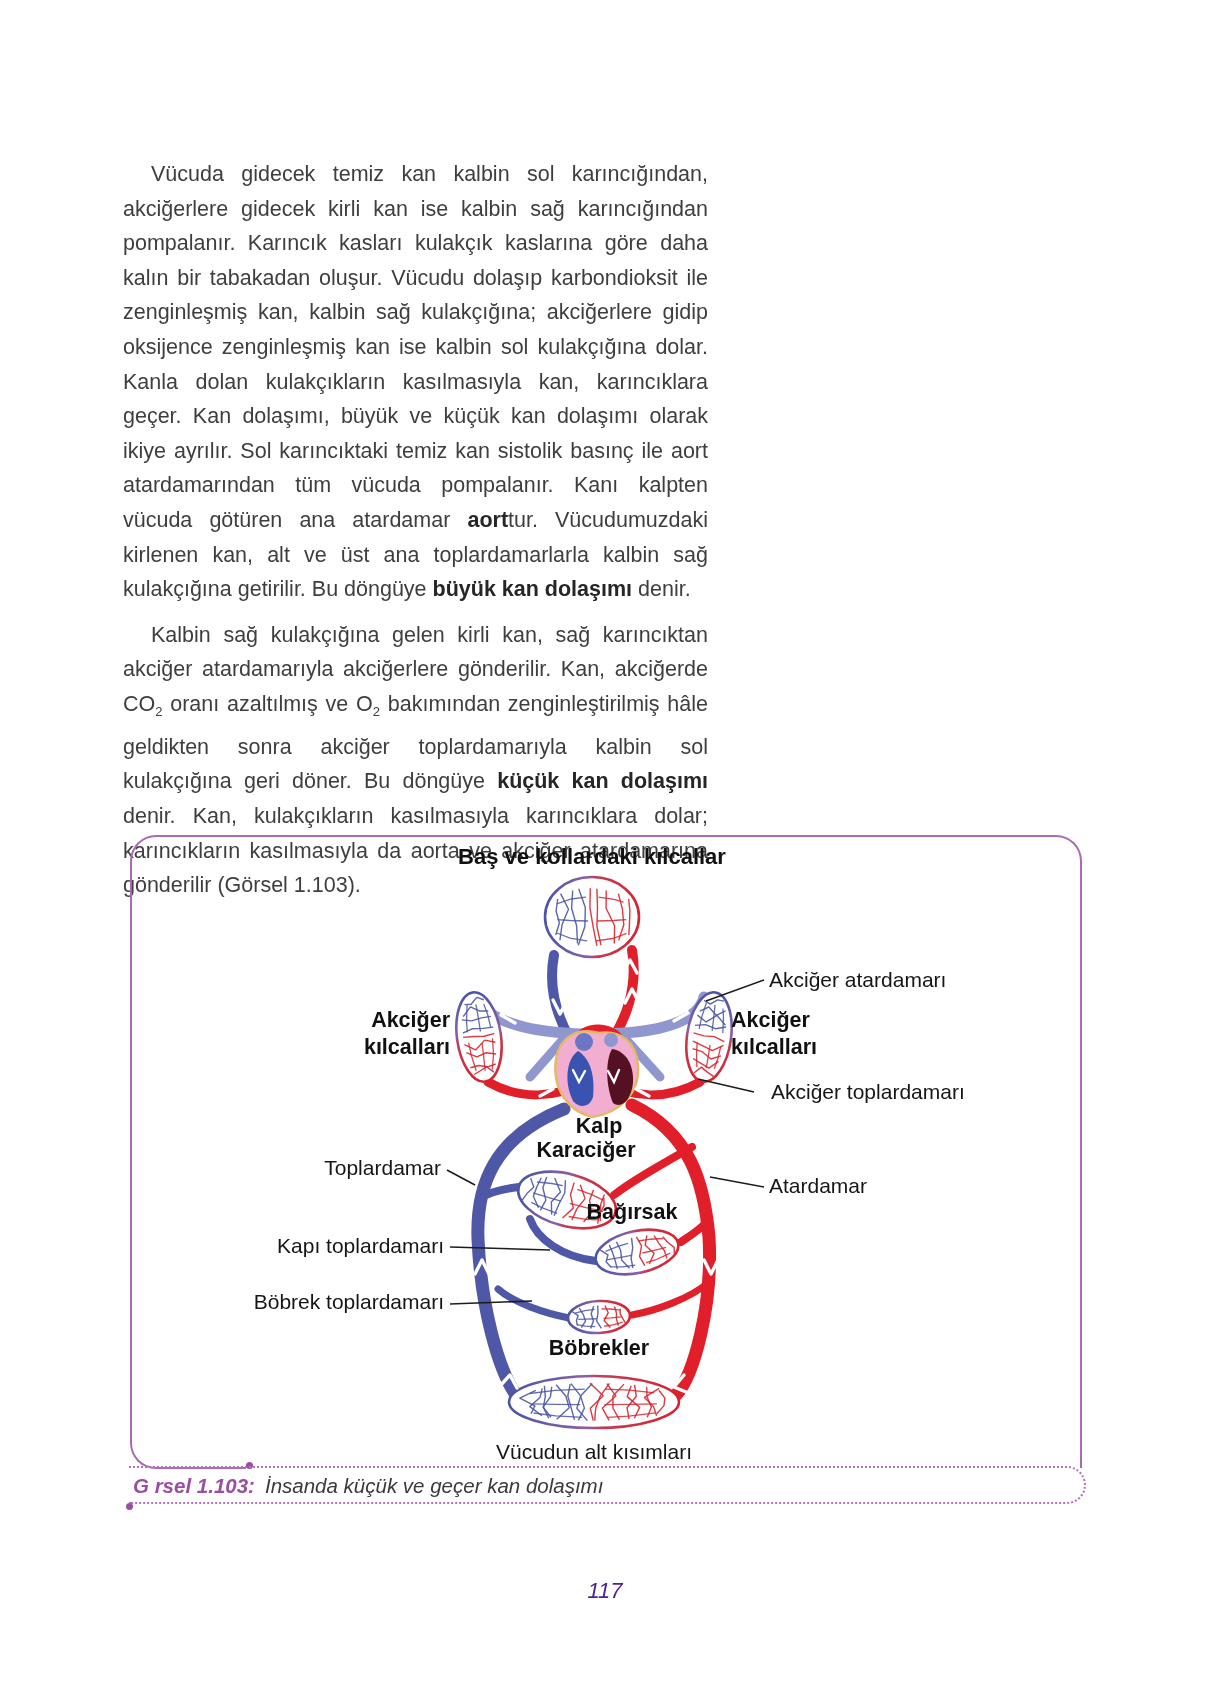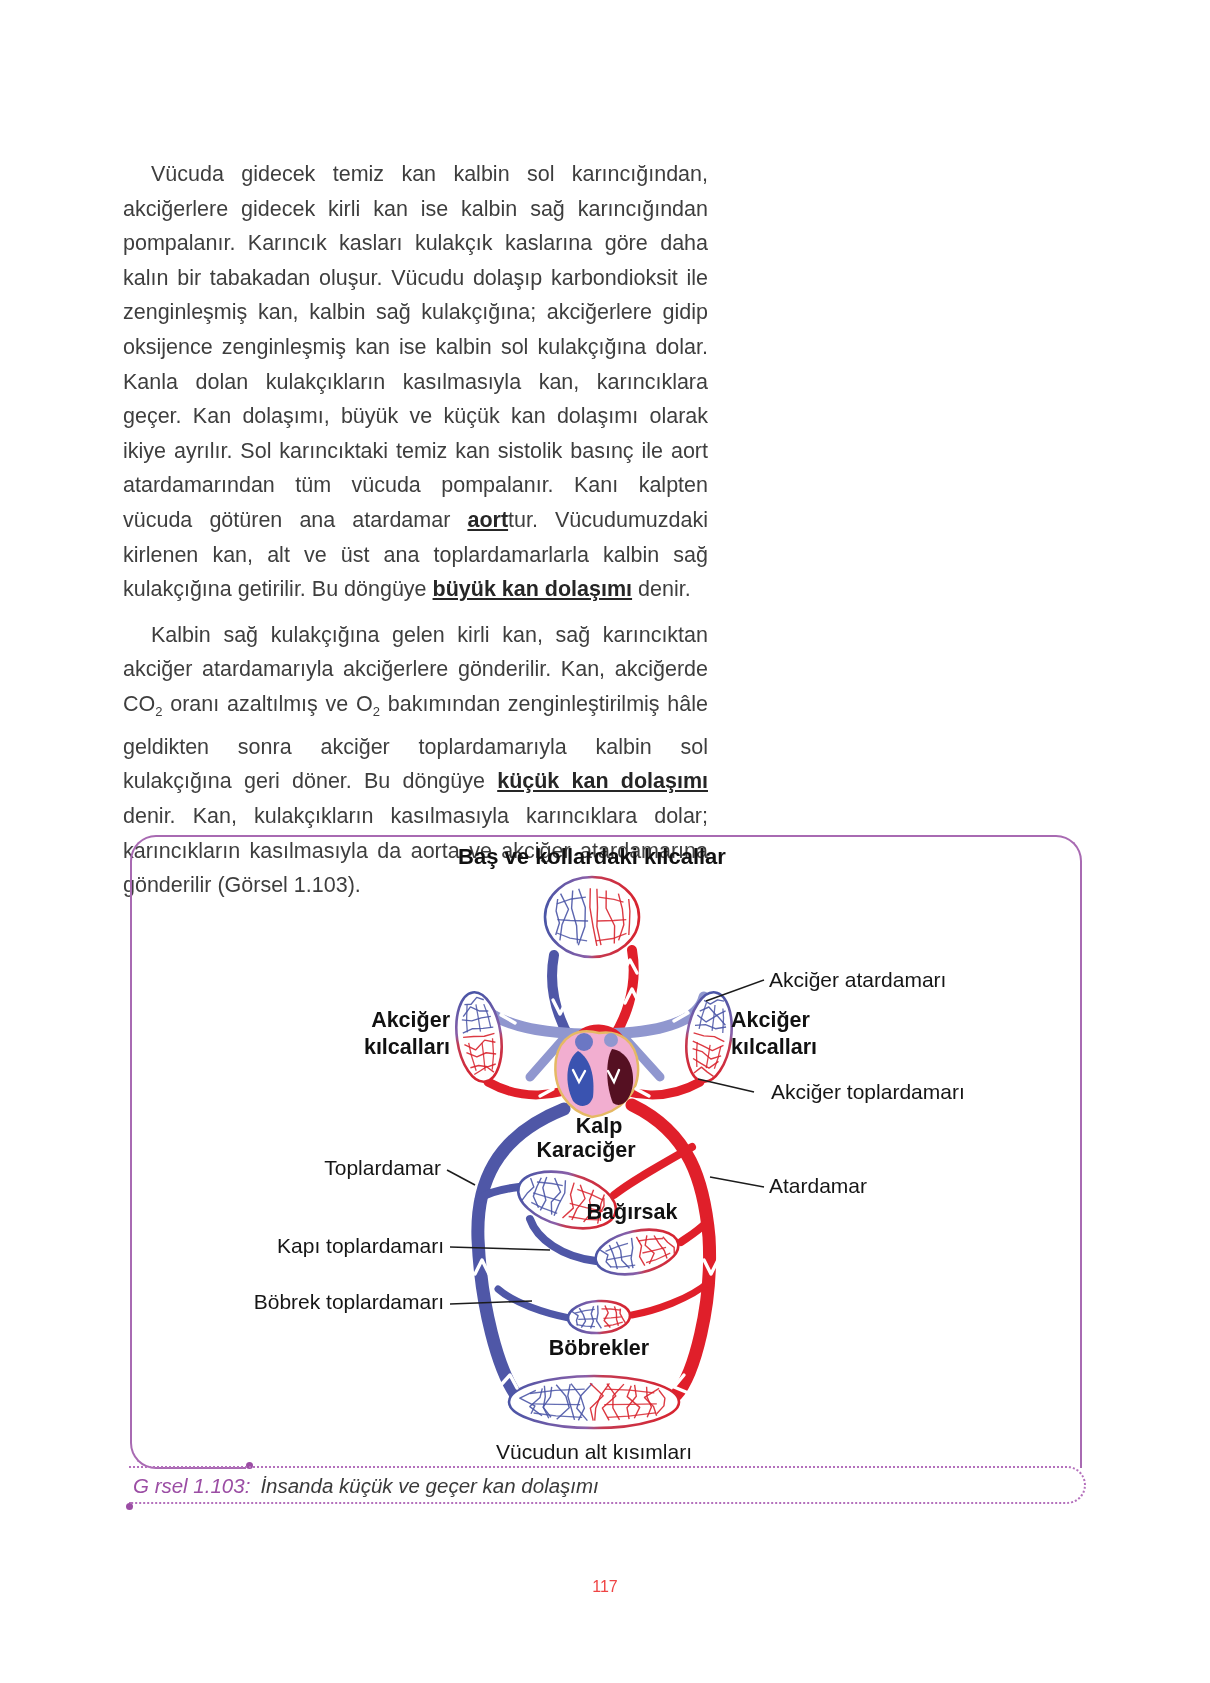"aort" .bodytext b { text-decoration: underline -> none }
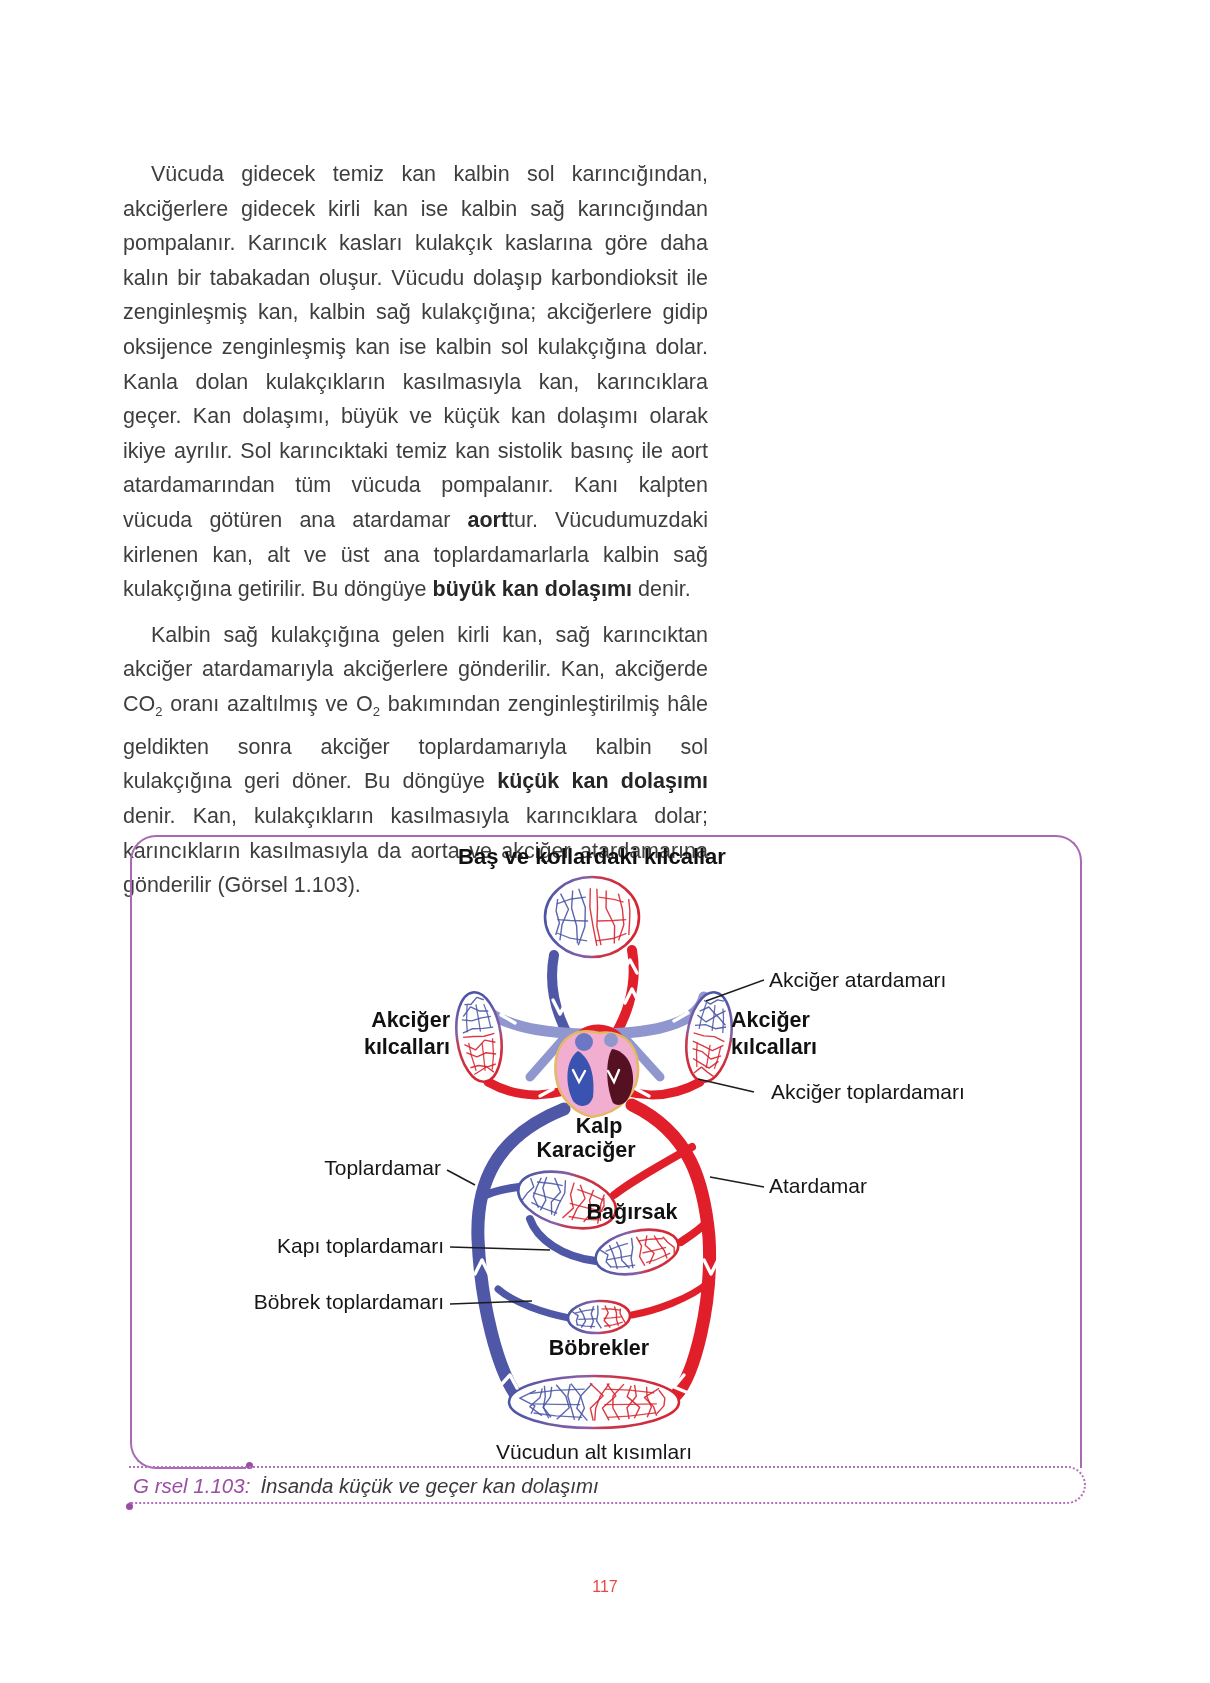"G rsel 1.103:" .cap-label { font-weight: normal -> bold }
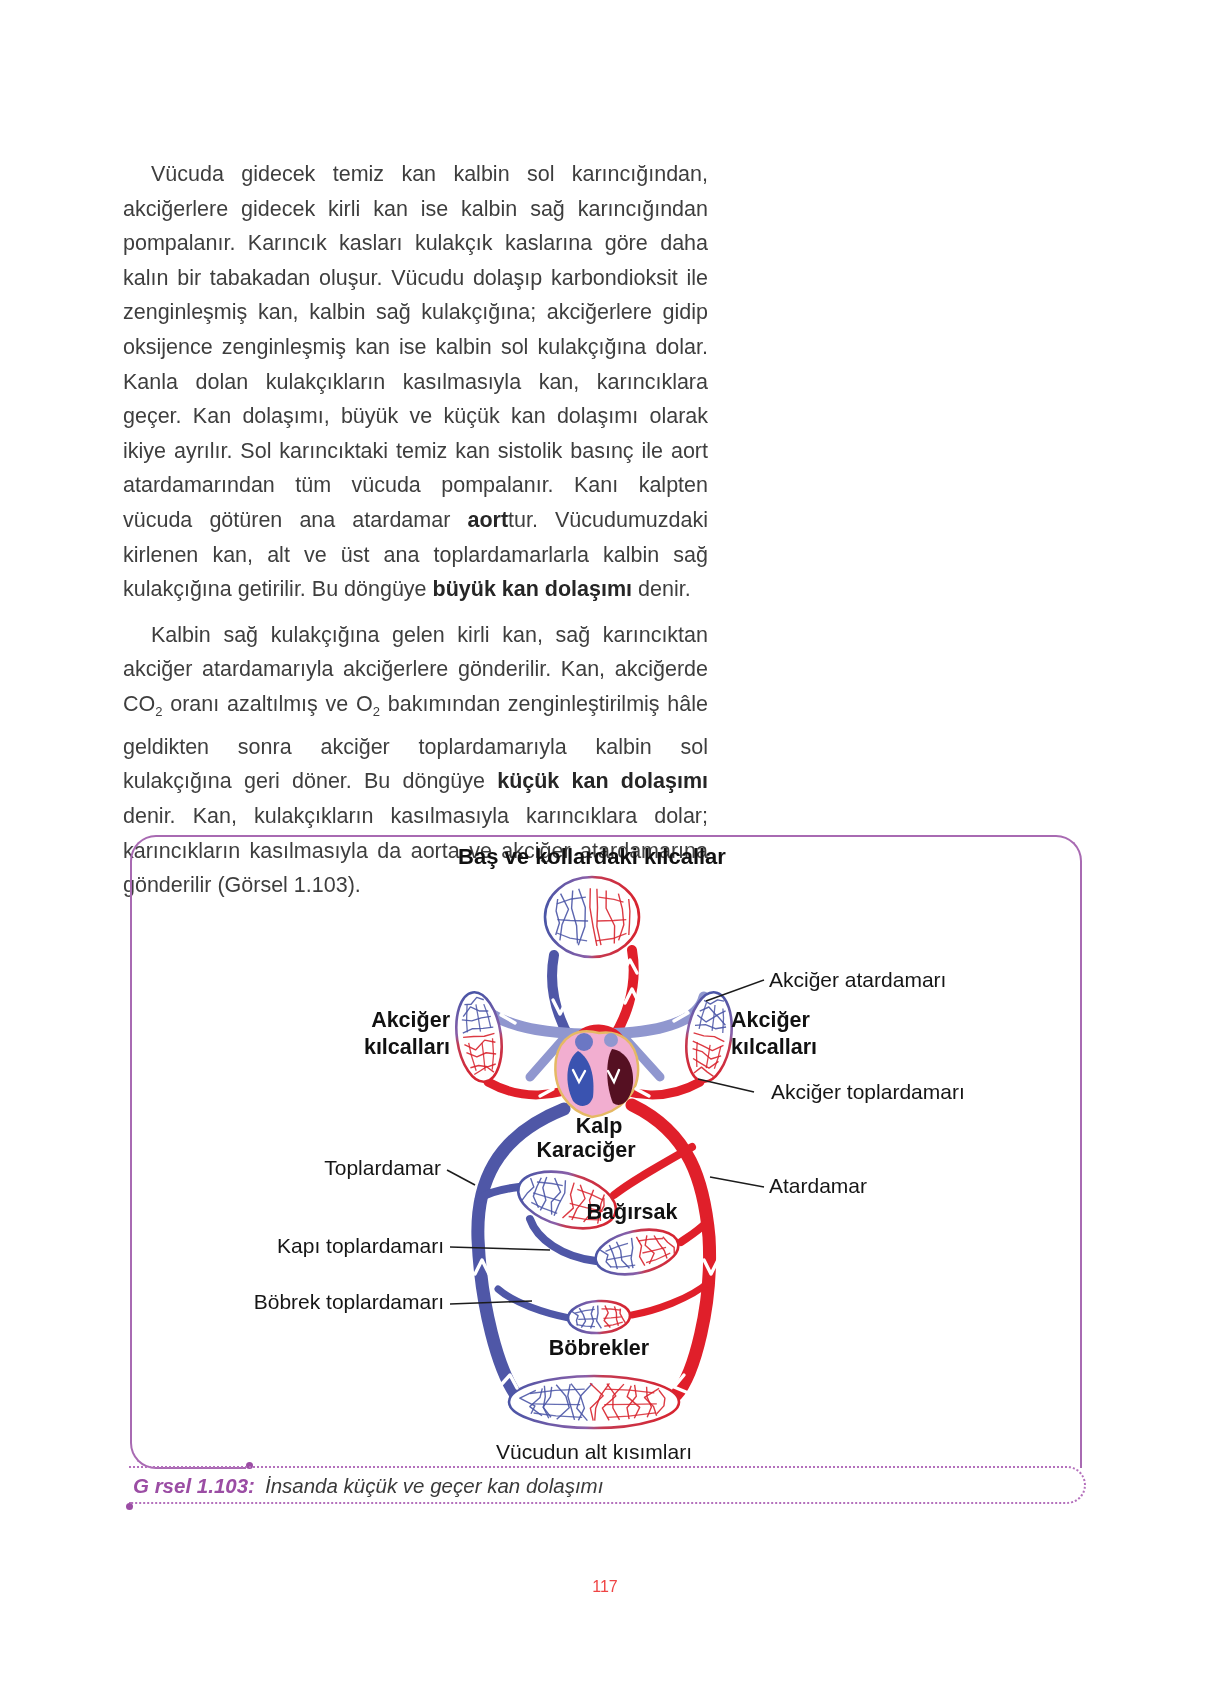"117" .page-number { color: #ef4444 -> #4c1d95; font-size: 16px -> 22px; font-style: none -> italic }
